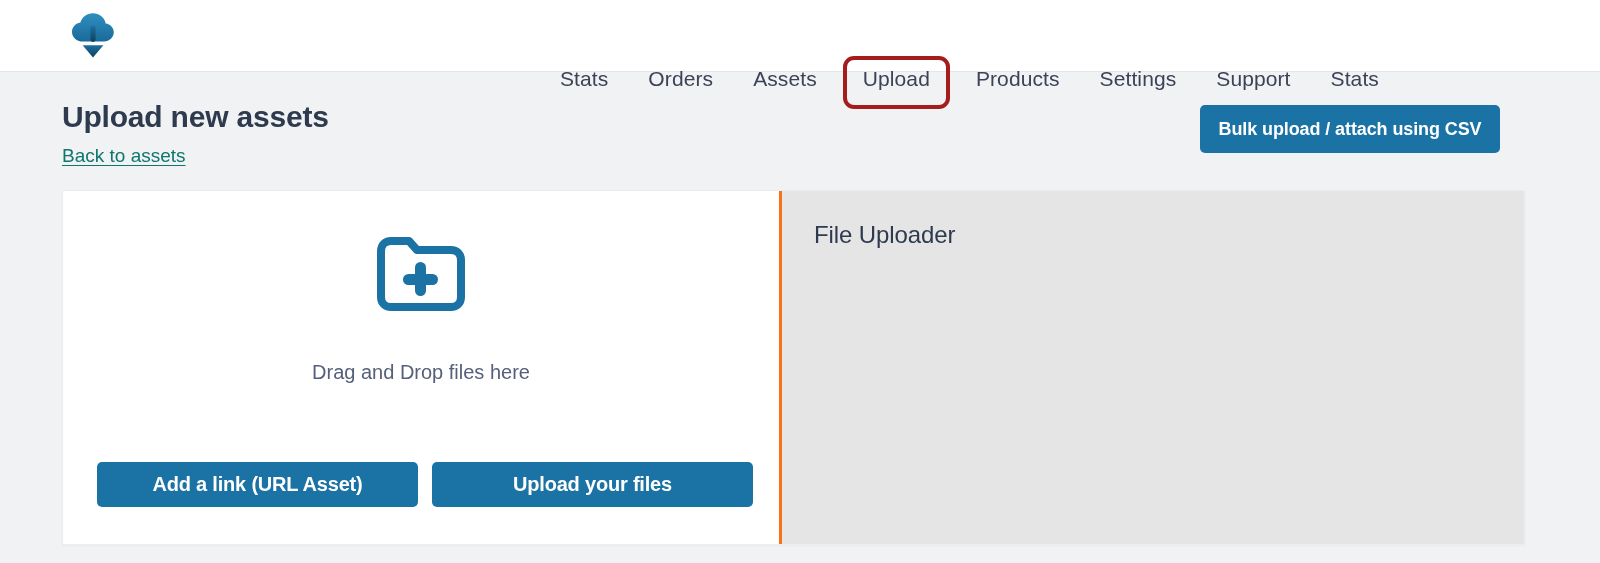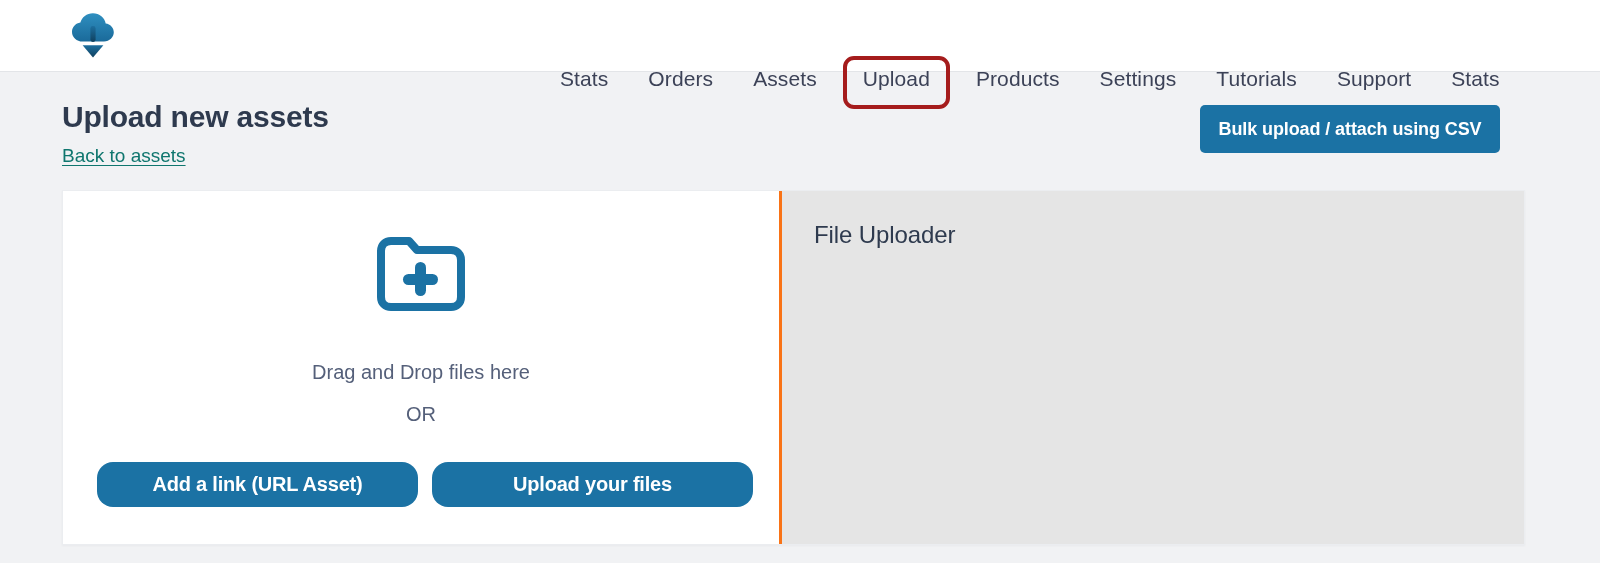"Tutorials" div.nav-item { html: <div> <span>Tutorials</span> </div> -> none }
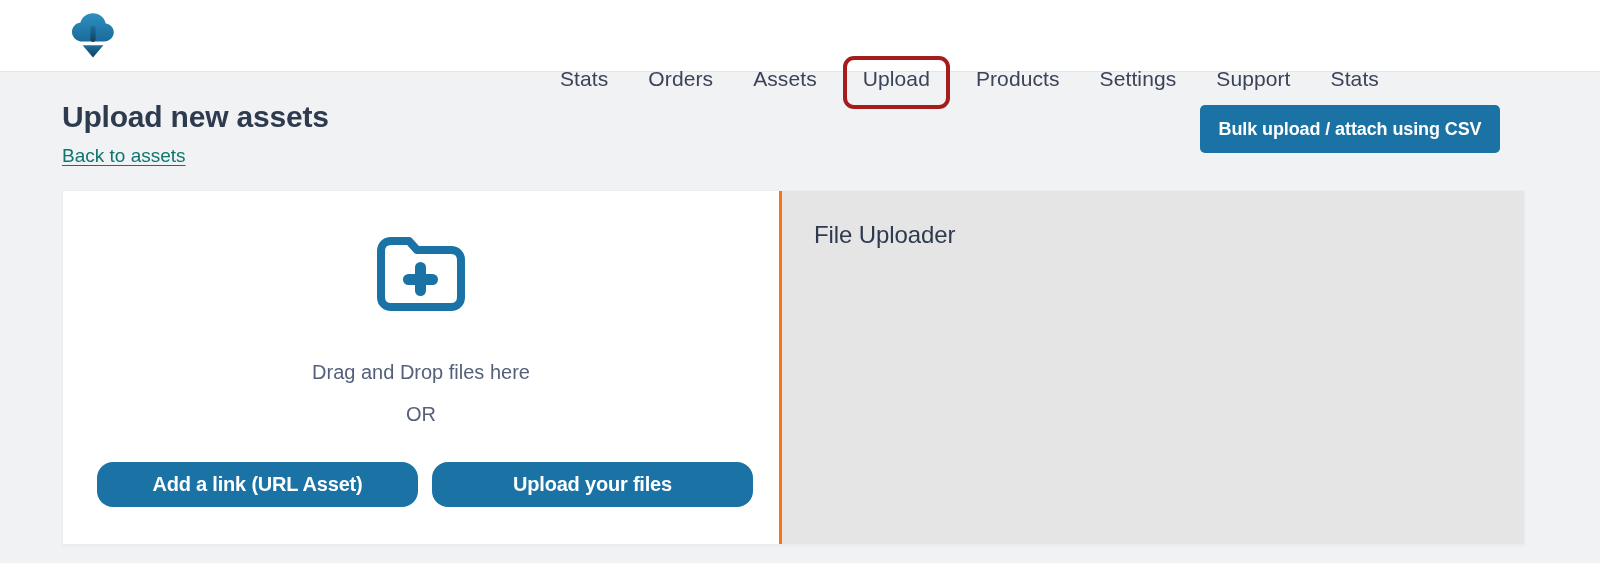"OR" div.or-text { html: <div>OR</div> -> none }
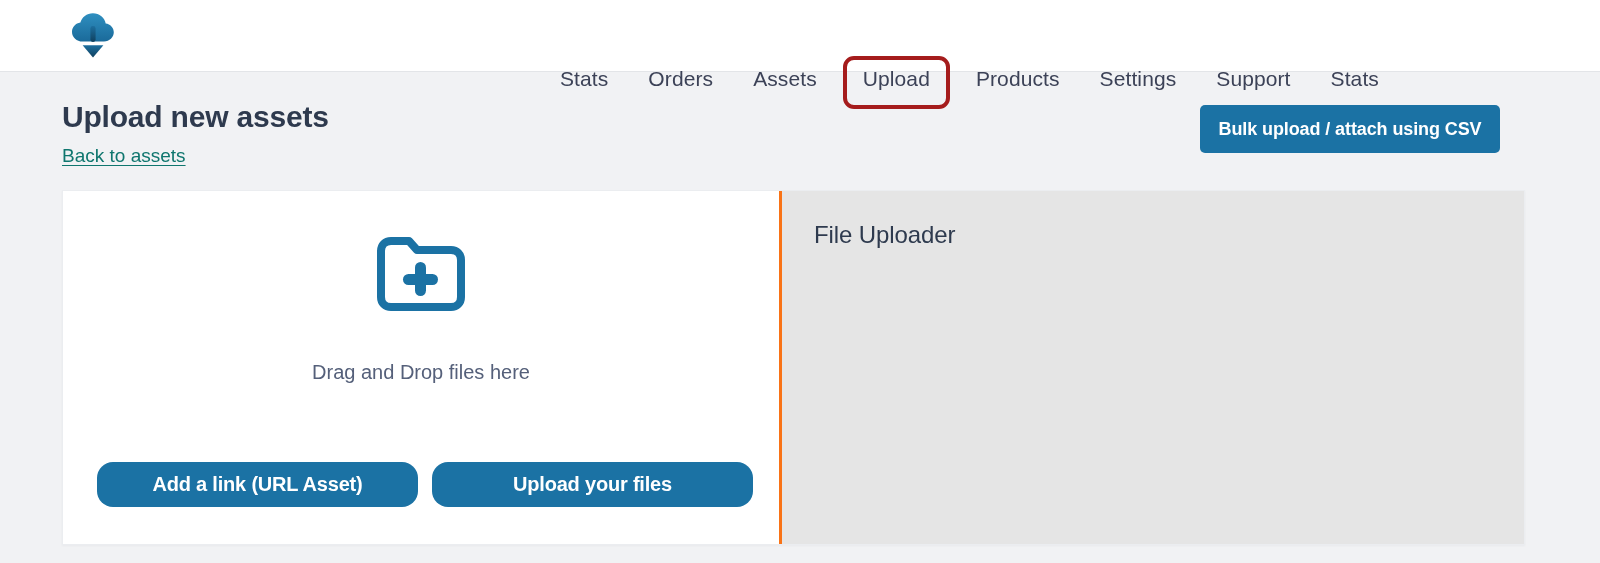"Add a link (URL Asset)" .pane-button { border-radius: 16px -> 5px }
